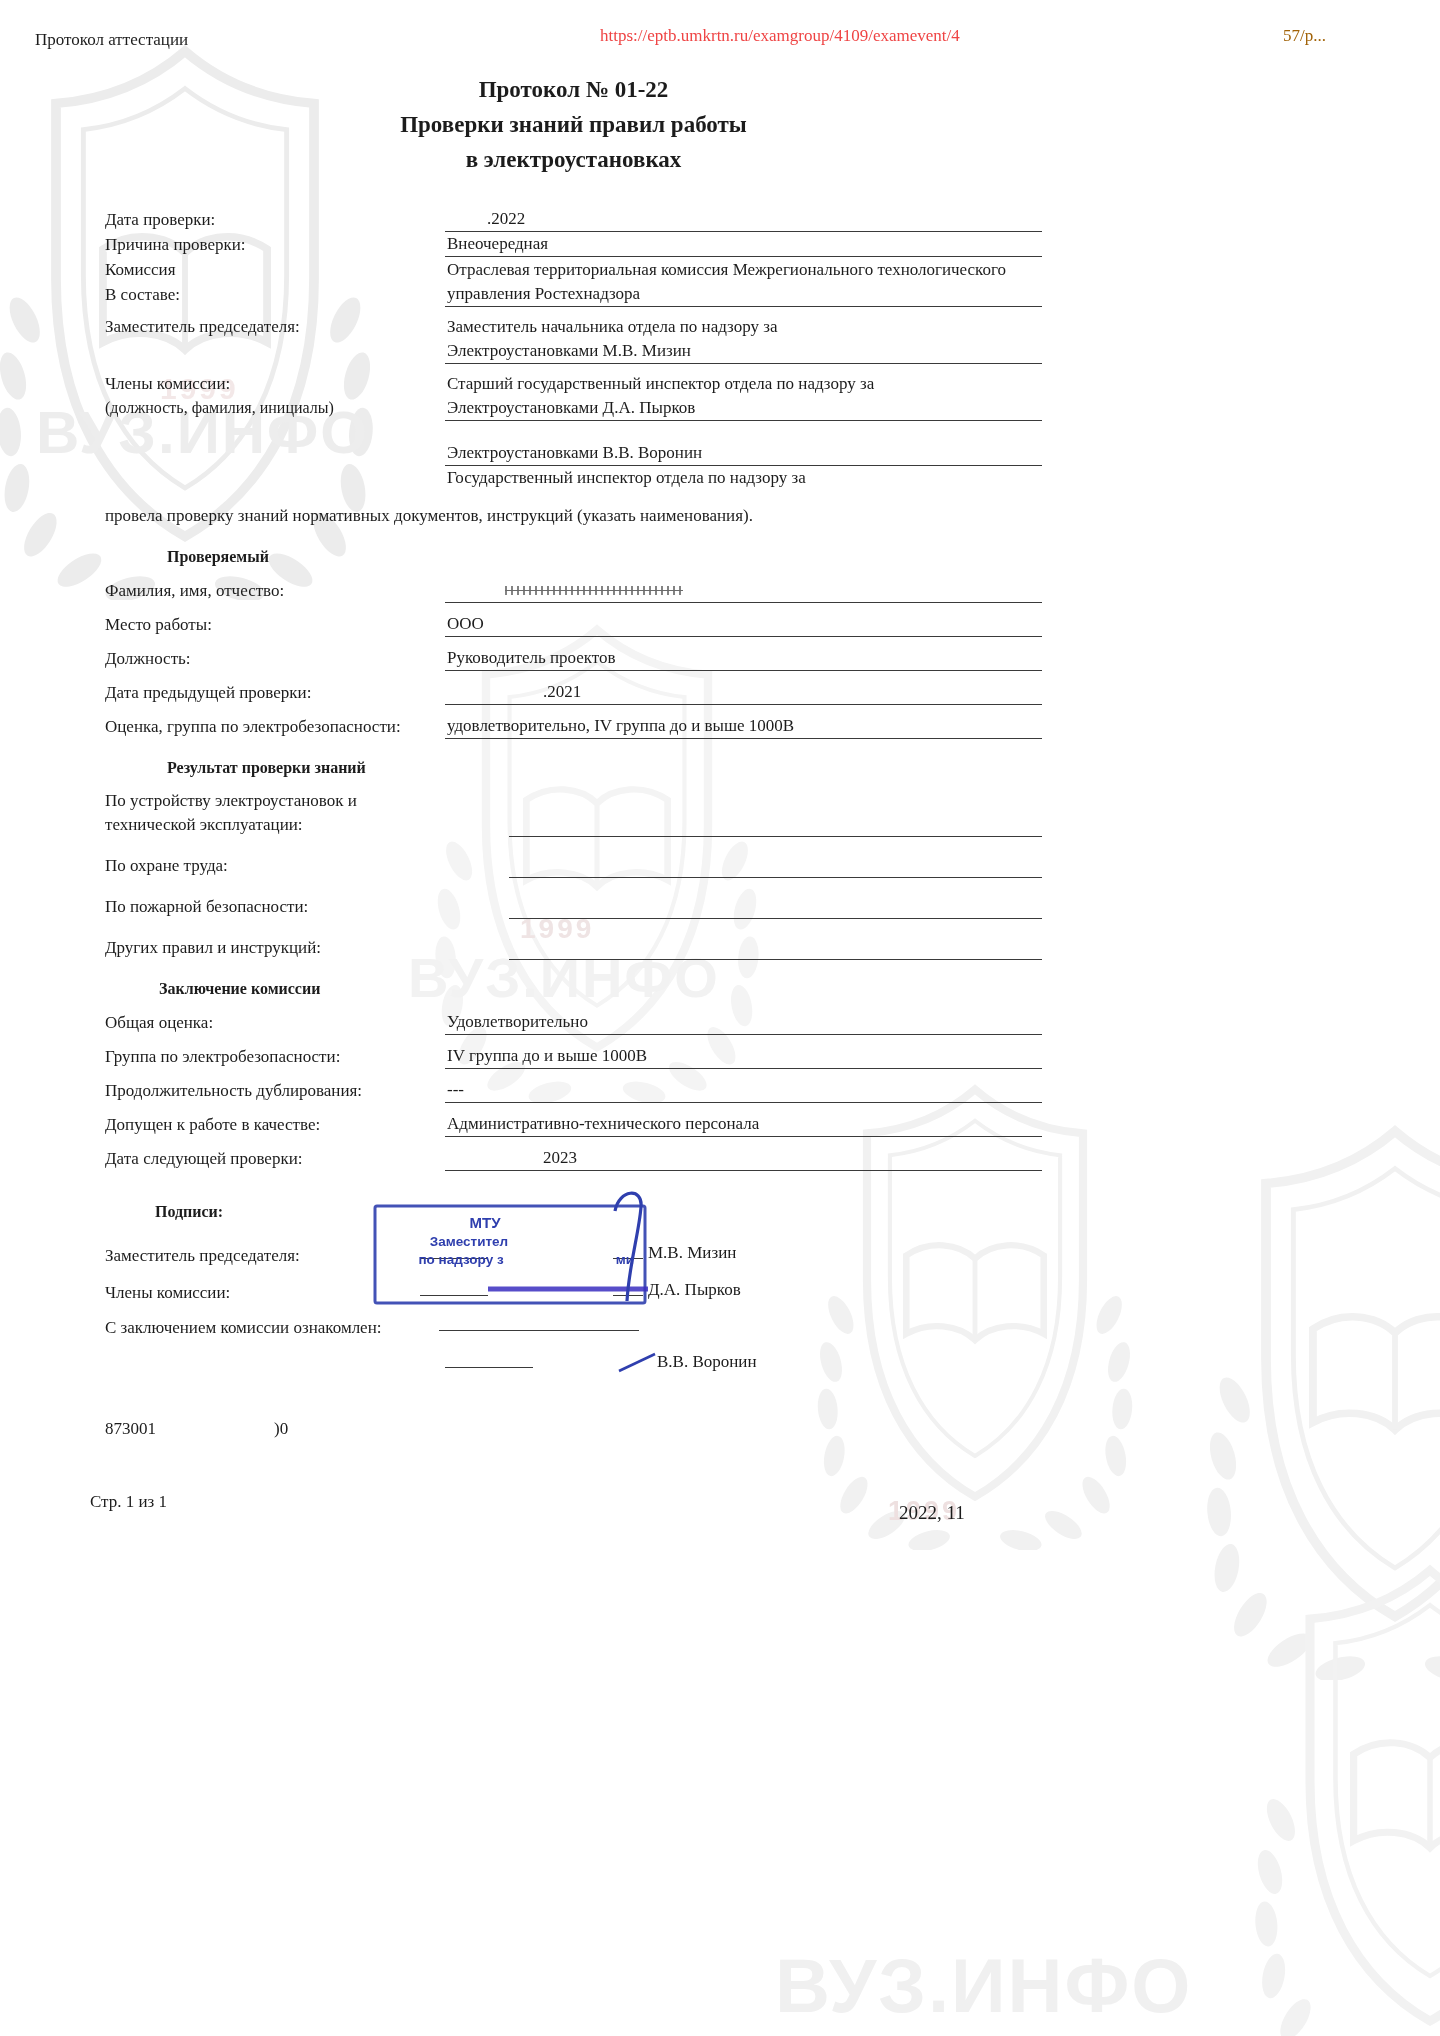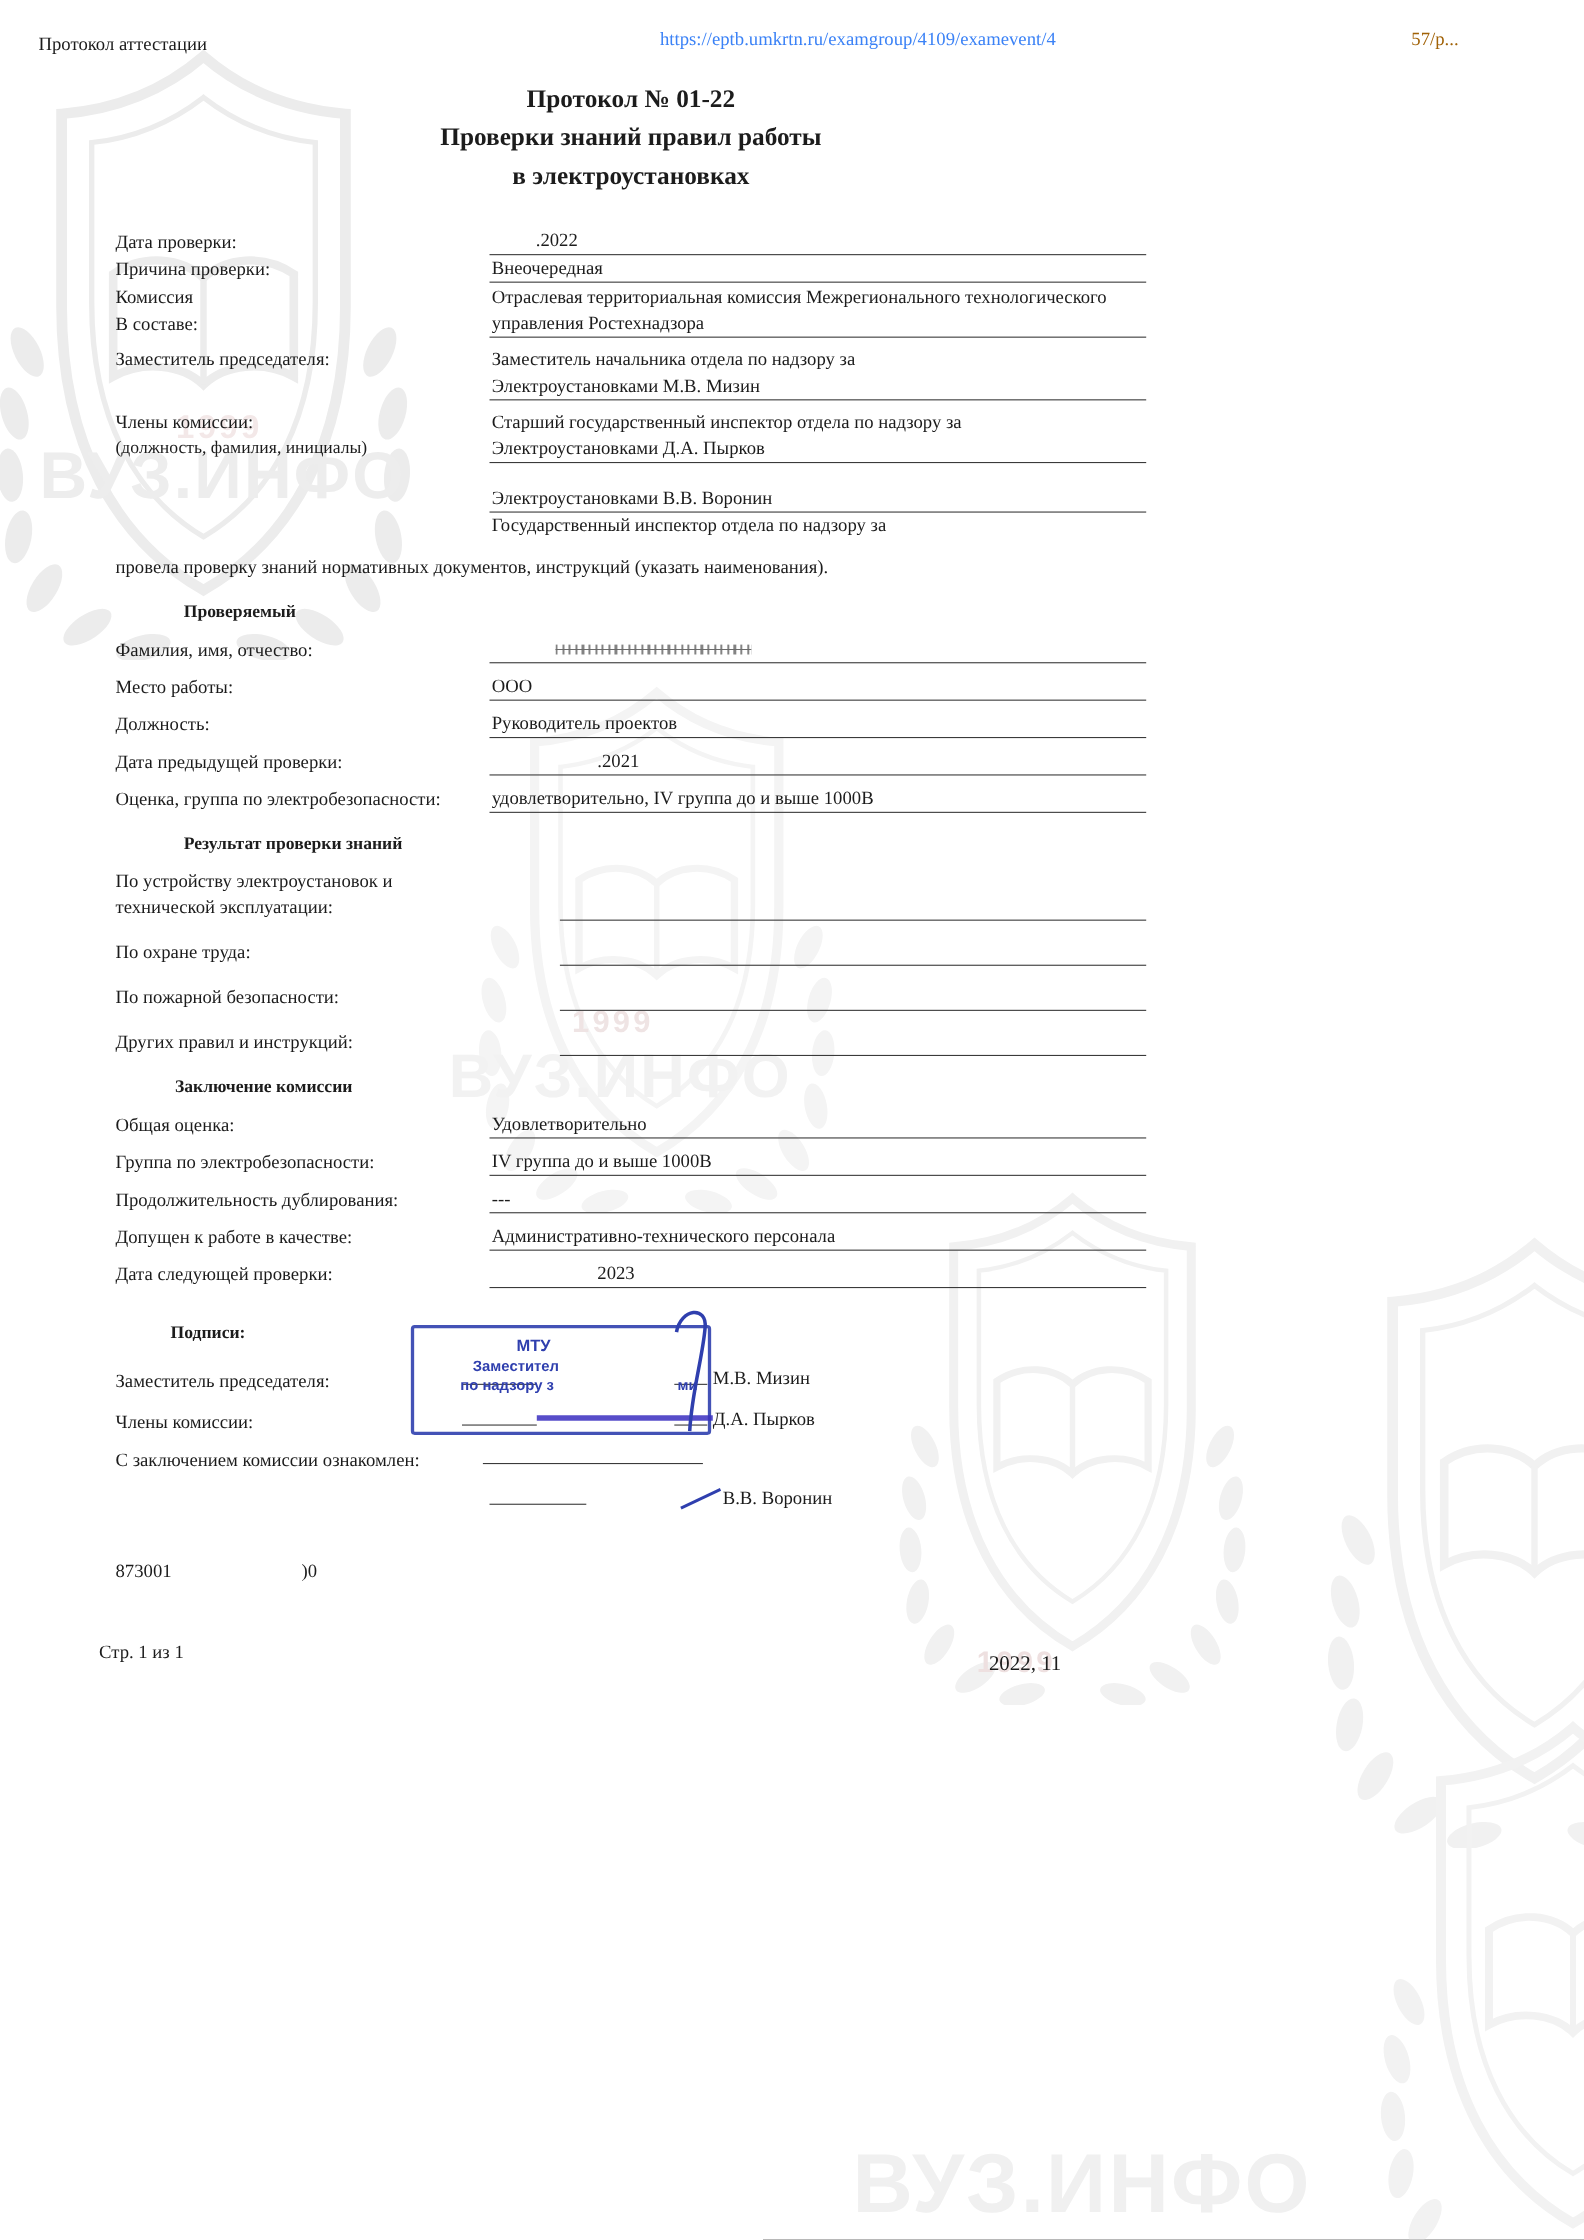"https://eptb.umkrtn.ru/examgroup/4109/ex" .hdr-url { color: #3b82f6 -> #ef4444 }
